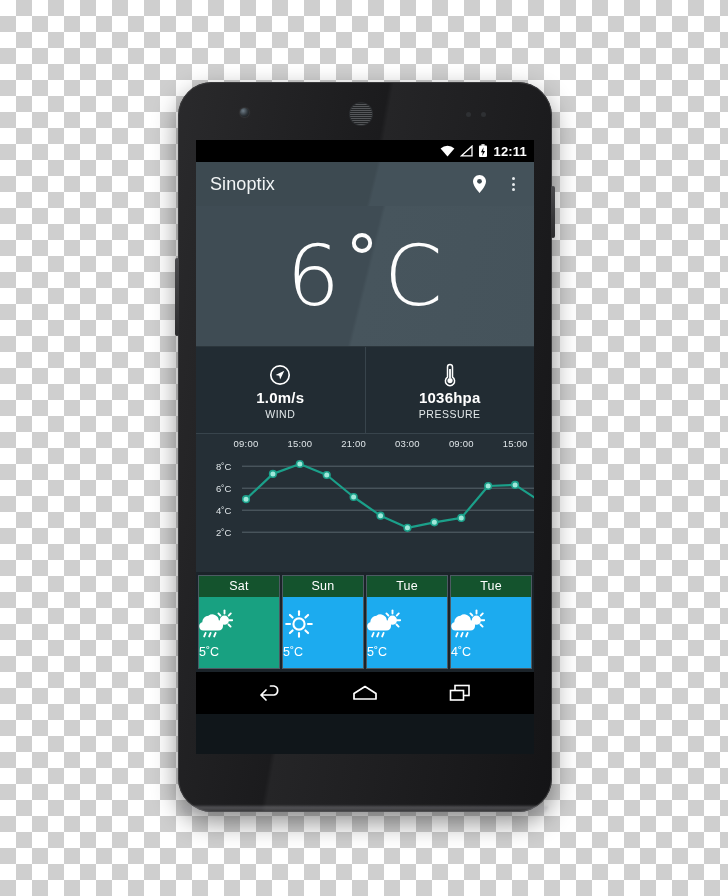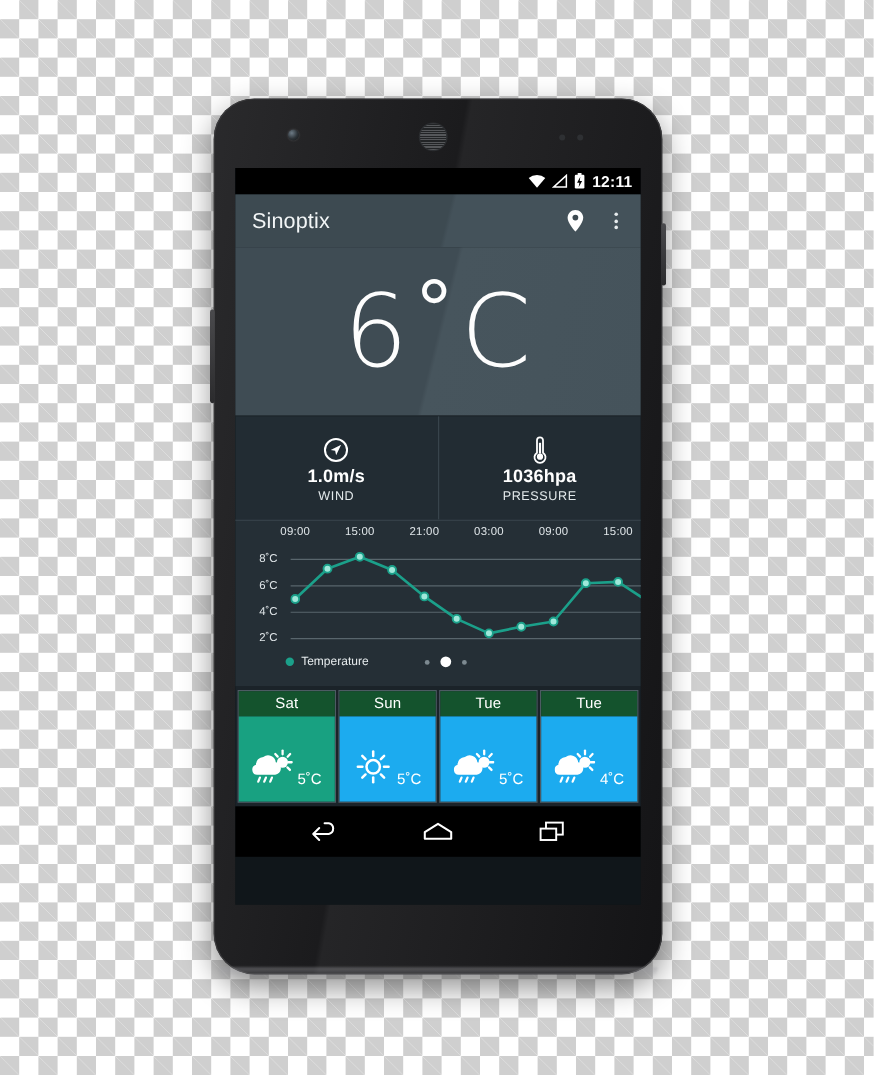"Temperature" div.chart-footer { html: <div> <div> <span></span> <span>Temperature</span> </div> <div> <i></i> <i></i> <i></i> </div> </div> -> none }
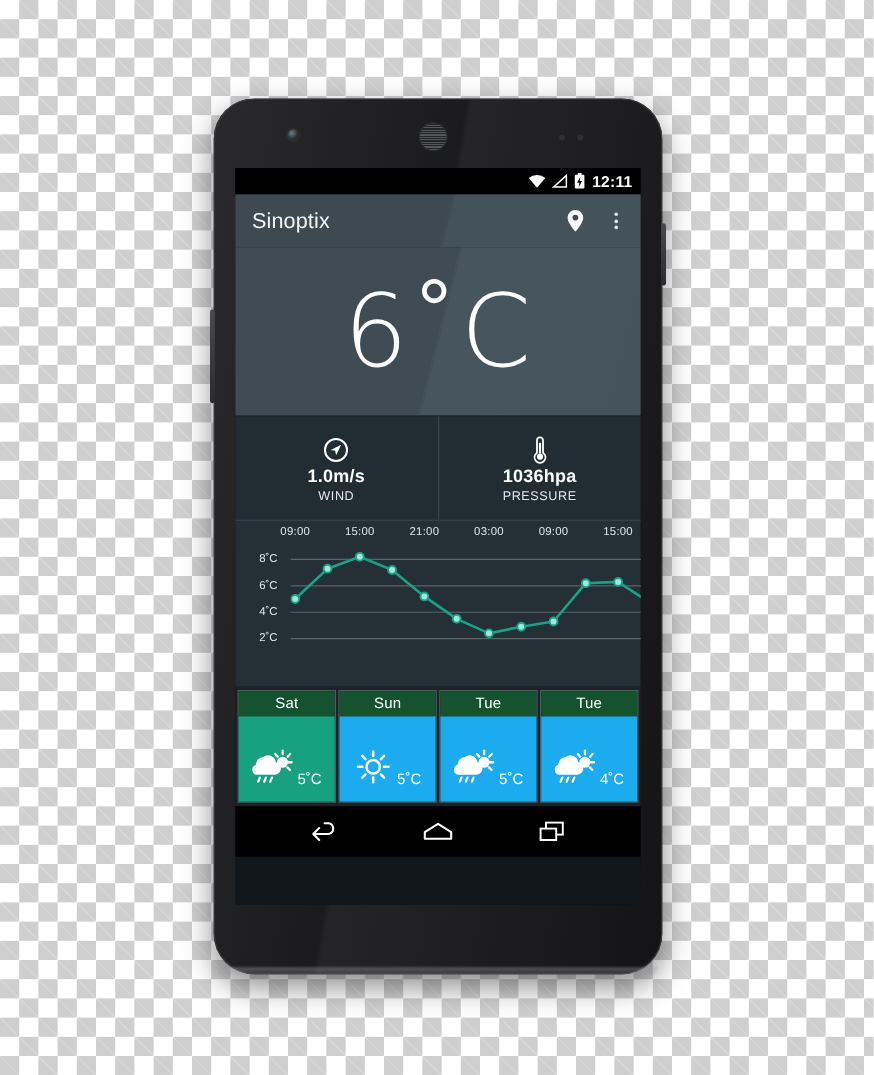"5˚C" .day-body { align-items: flex-end -> flex-start; flex-direction: row -> column; padding-bottom: 12px -> 0 }
